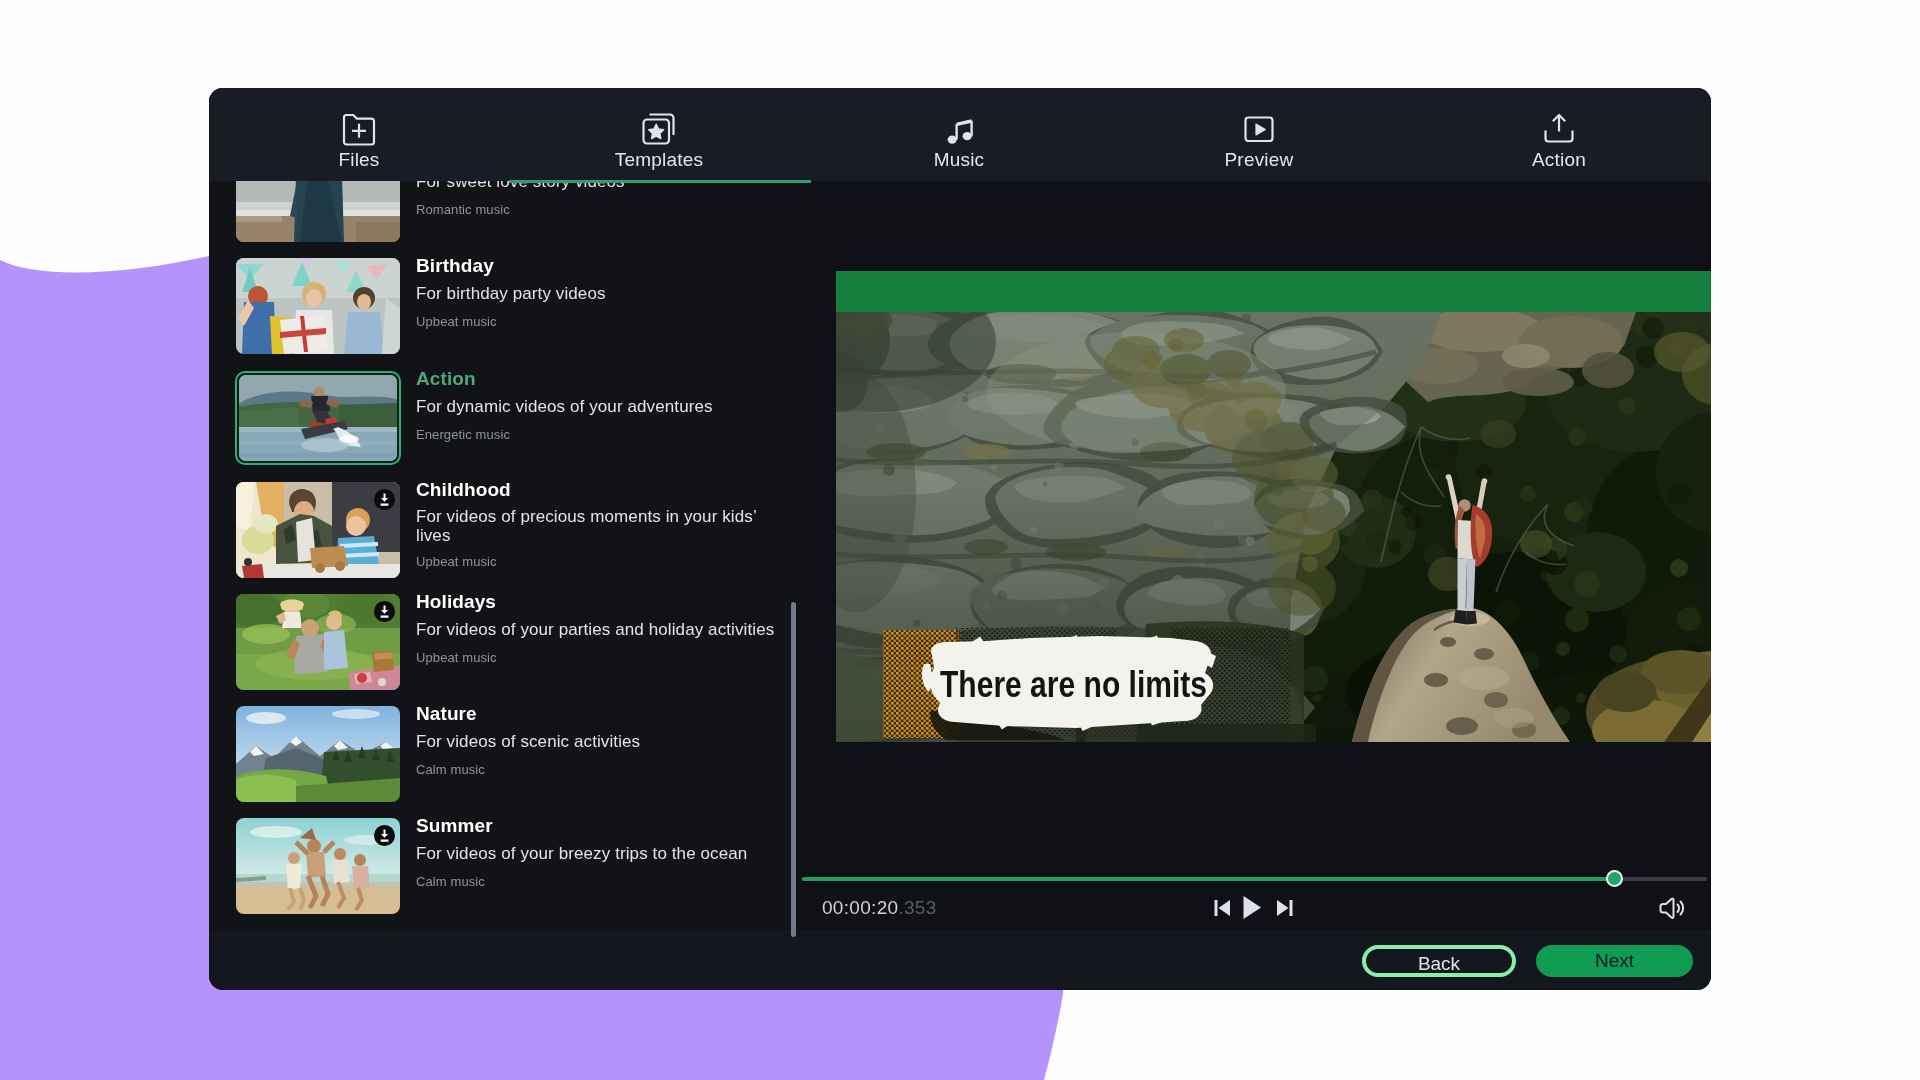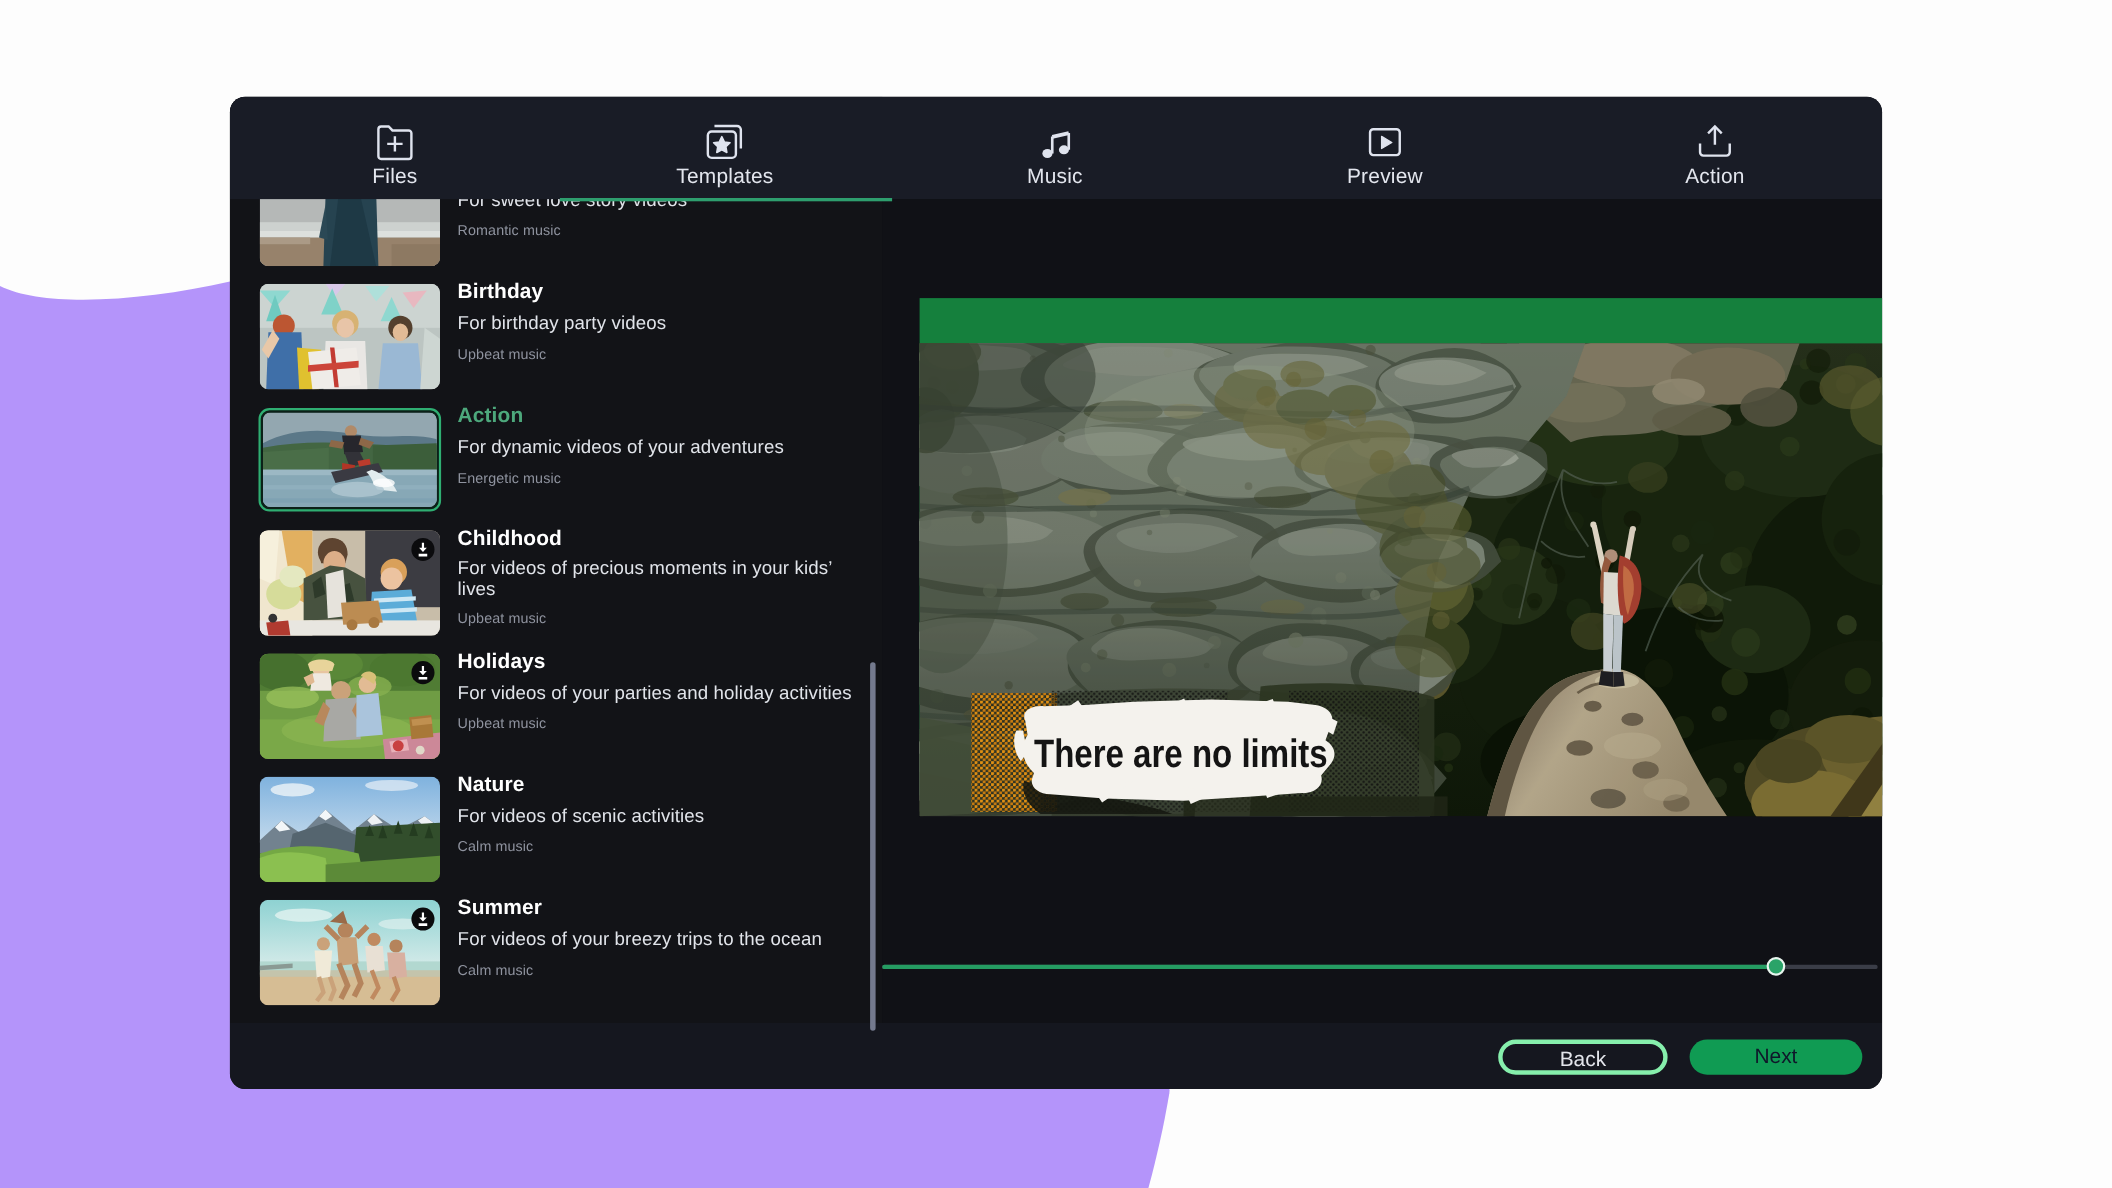"00:00:20.353" div.timerow { html: none -> <div> <div>00:00:20<span>.353</span></div> <svg> <rect></rect> <path></path> </svg> <svg> <path></path> </svg> <svg> <rect></rect> <path></path> </svg> <svg> <path></path> <path></path> <path></path> </svg> </div> }
